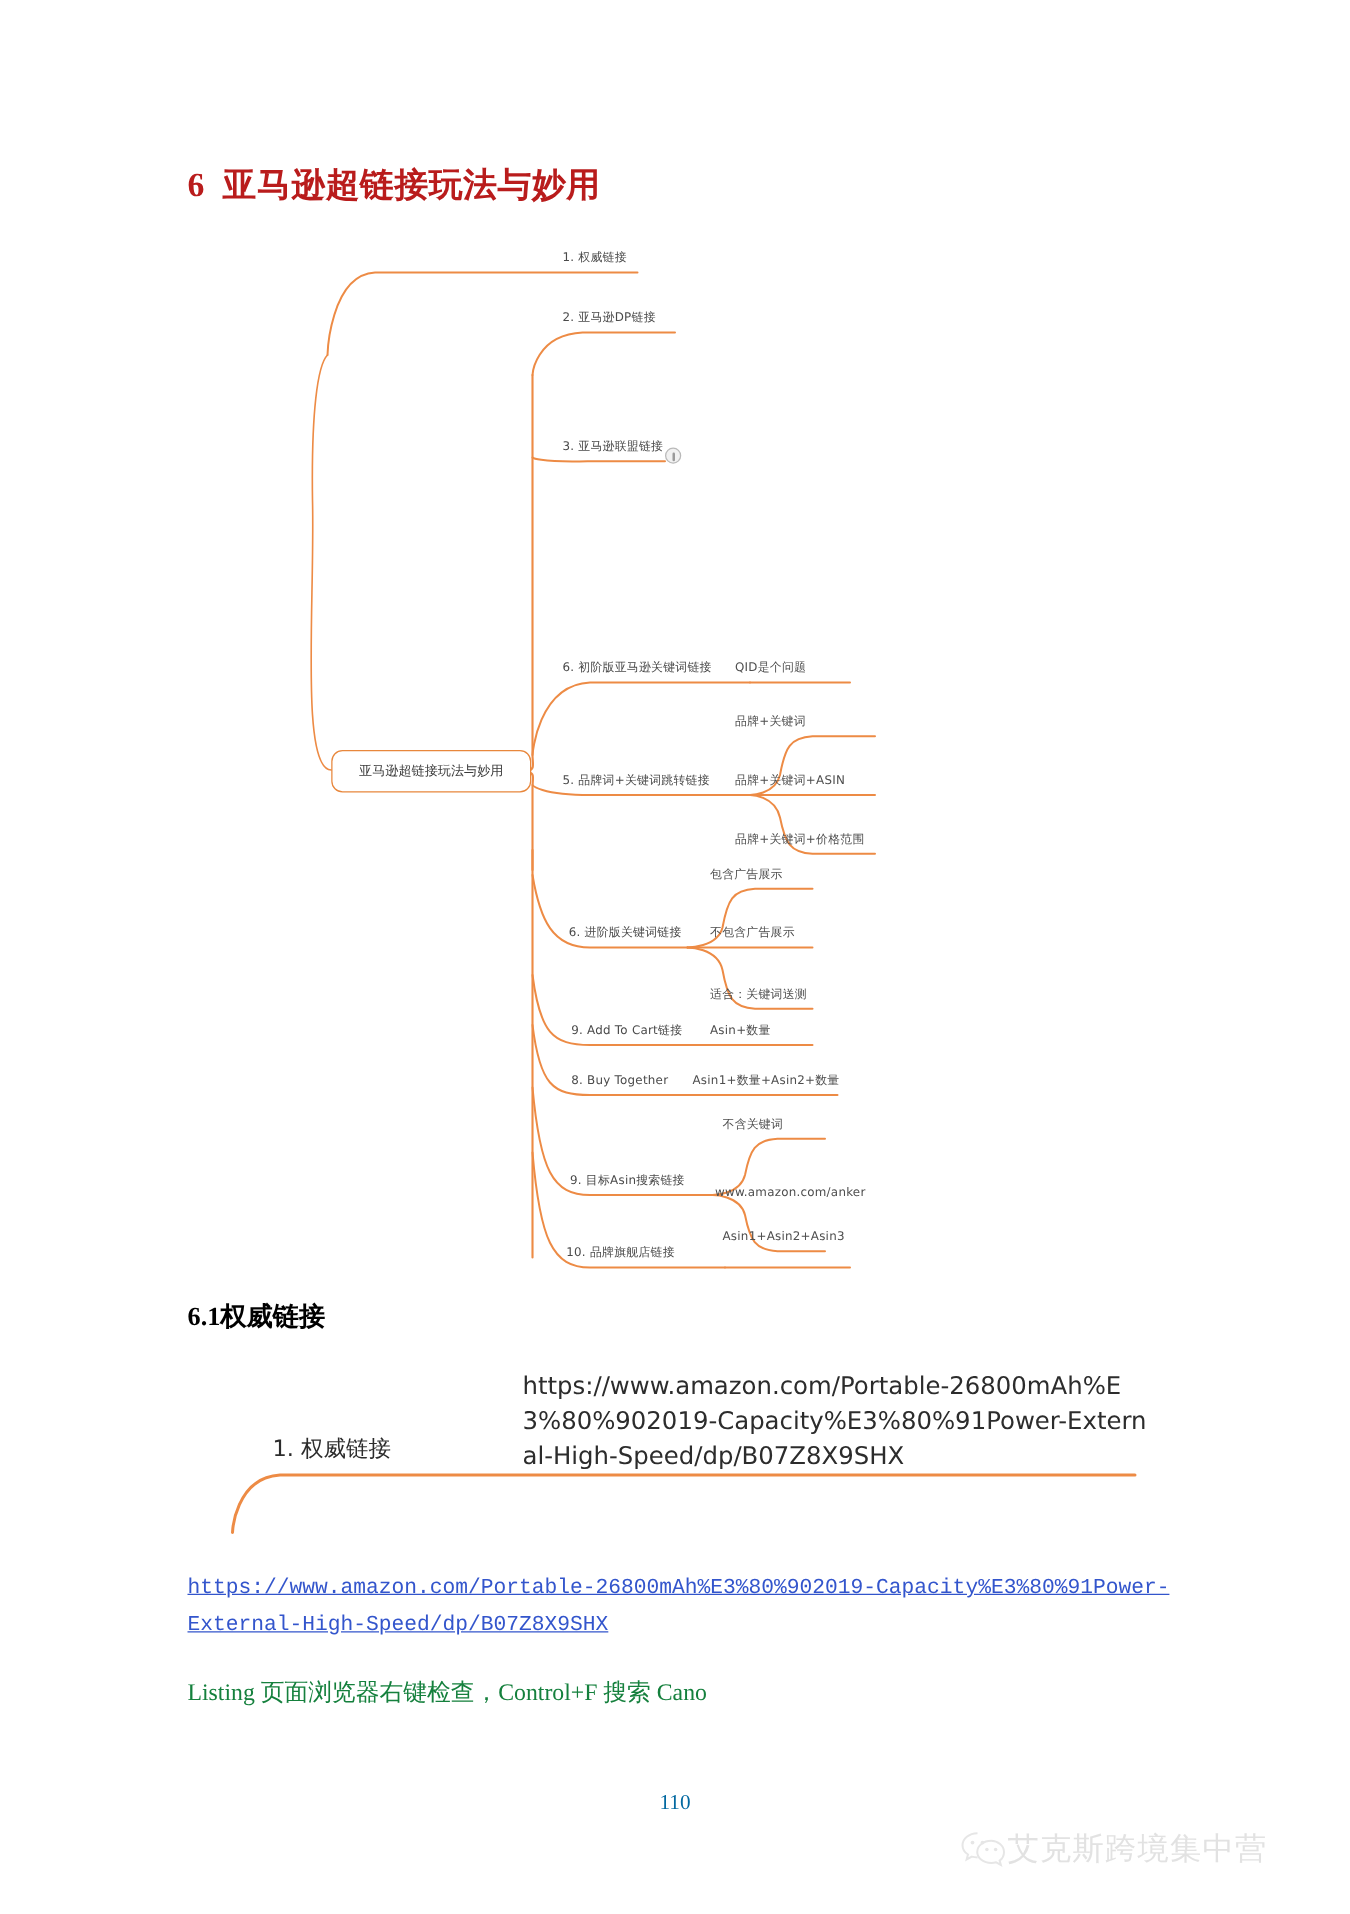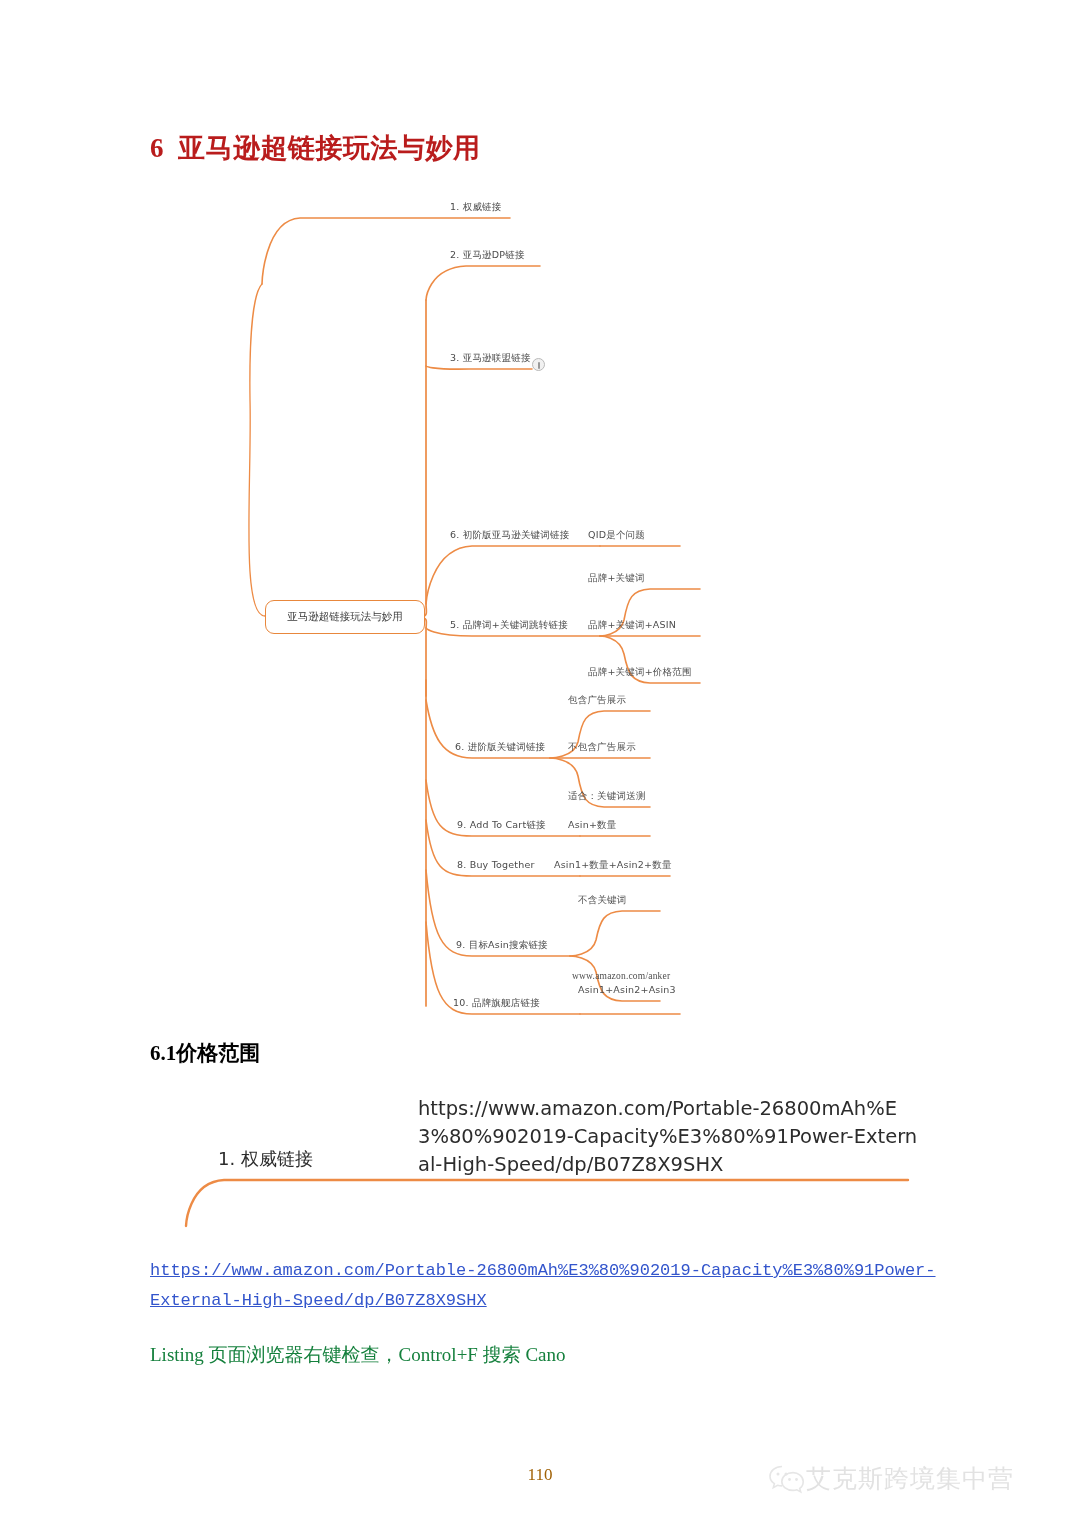"www.amazon.com/anker" div.mm-label { font-family: Liberation Serif, serif -> none; top: 792px -> 770px }
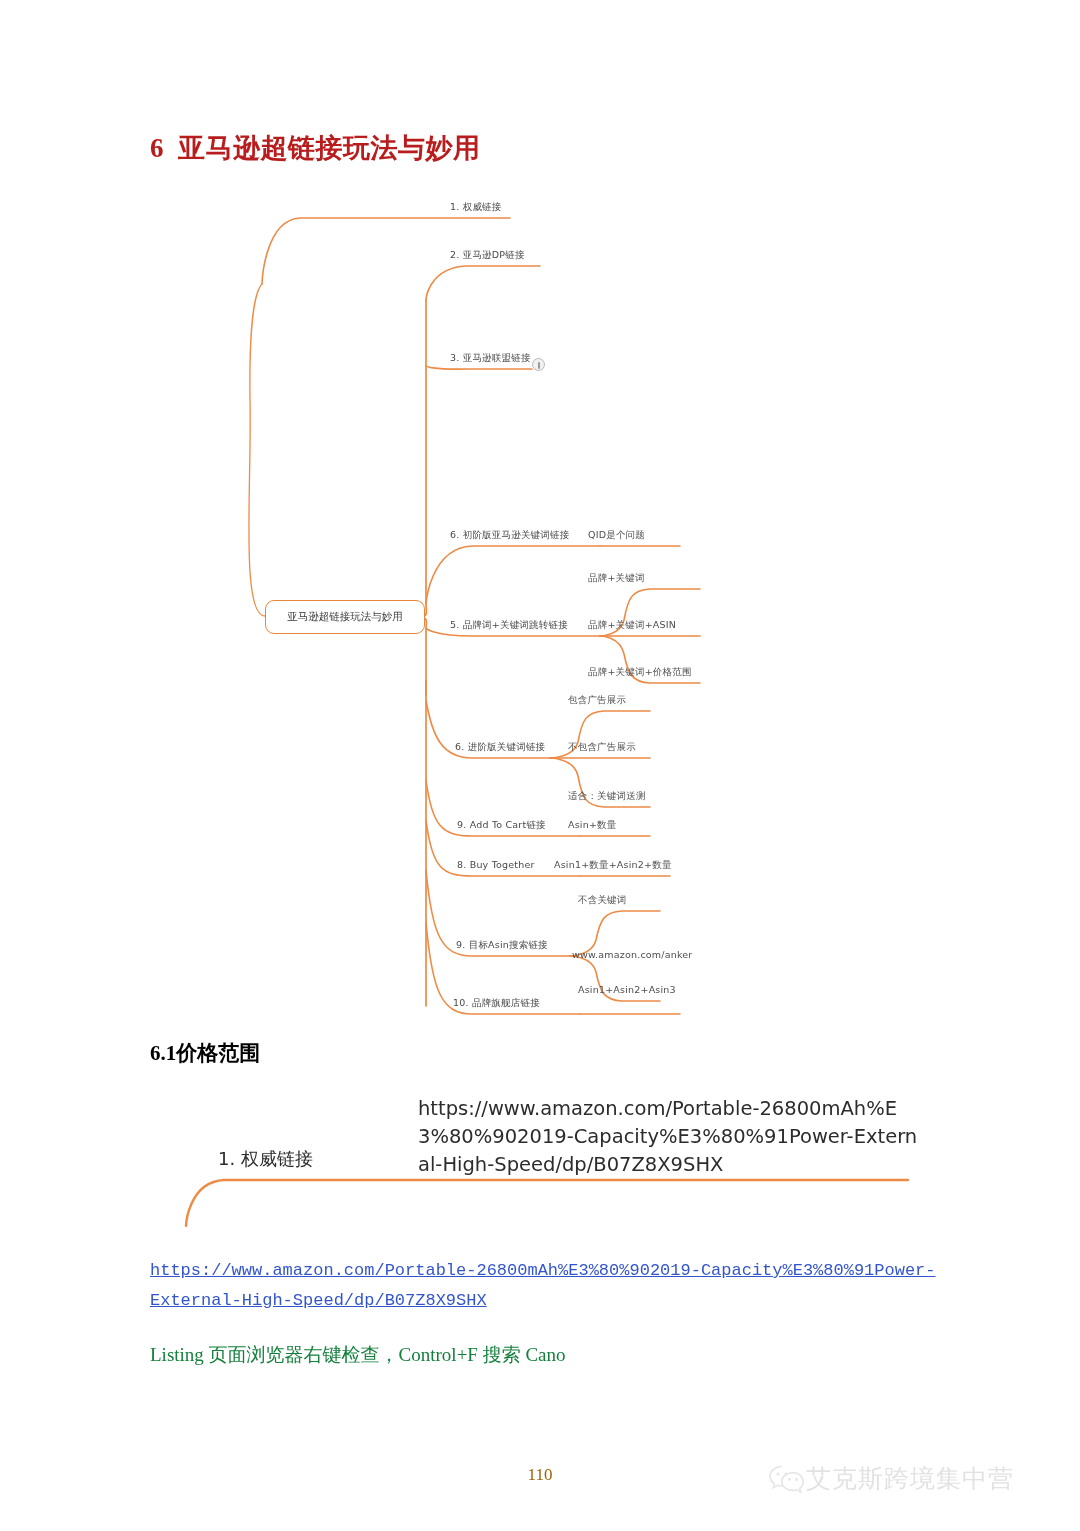"价格范围" span { text: 价格范围 -> 权威链接 }
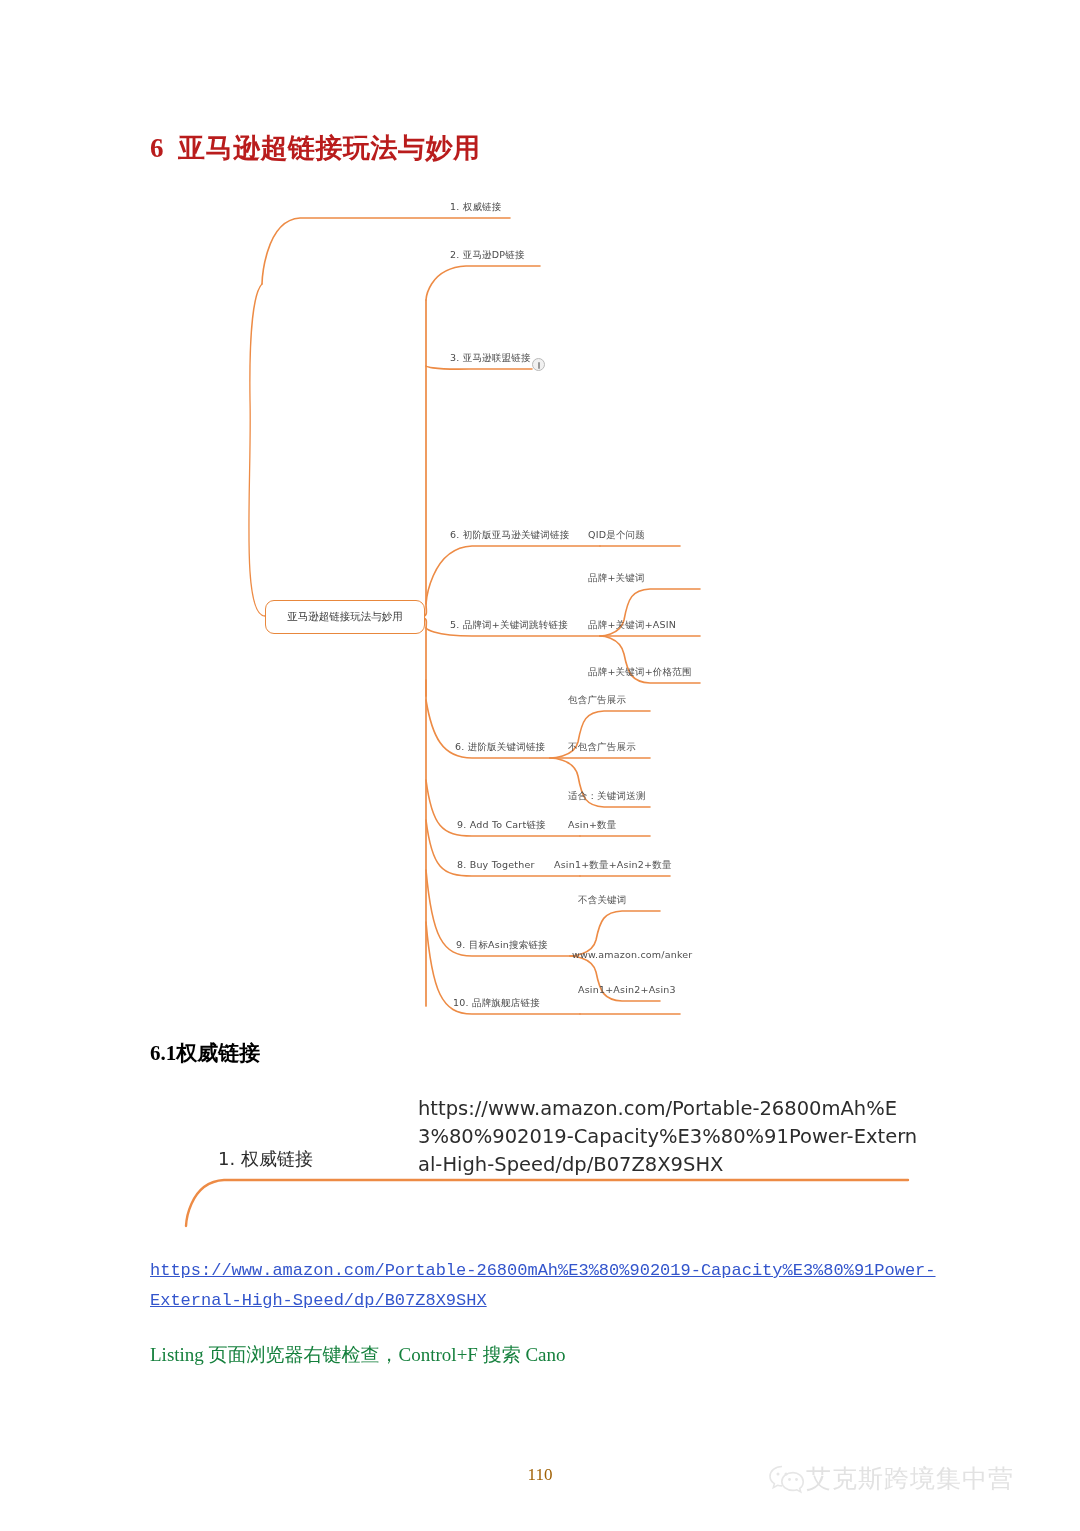"110" .page-number { color: #a16207 -> #0369a1; margin-top: 33px -> none }
